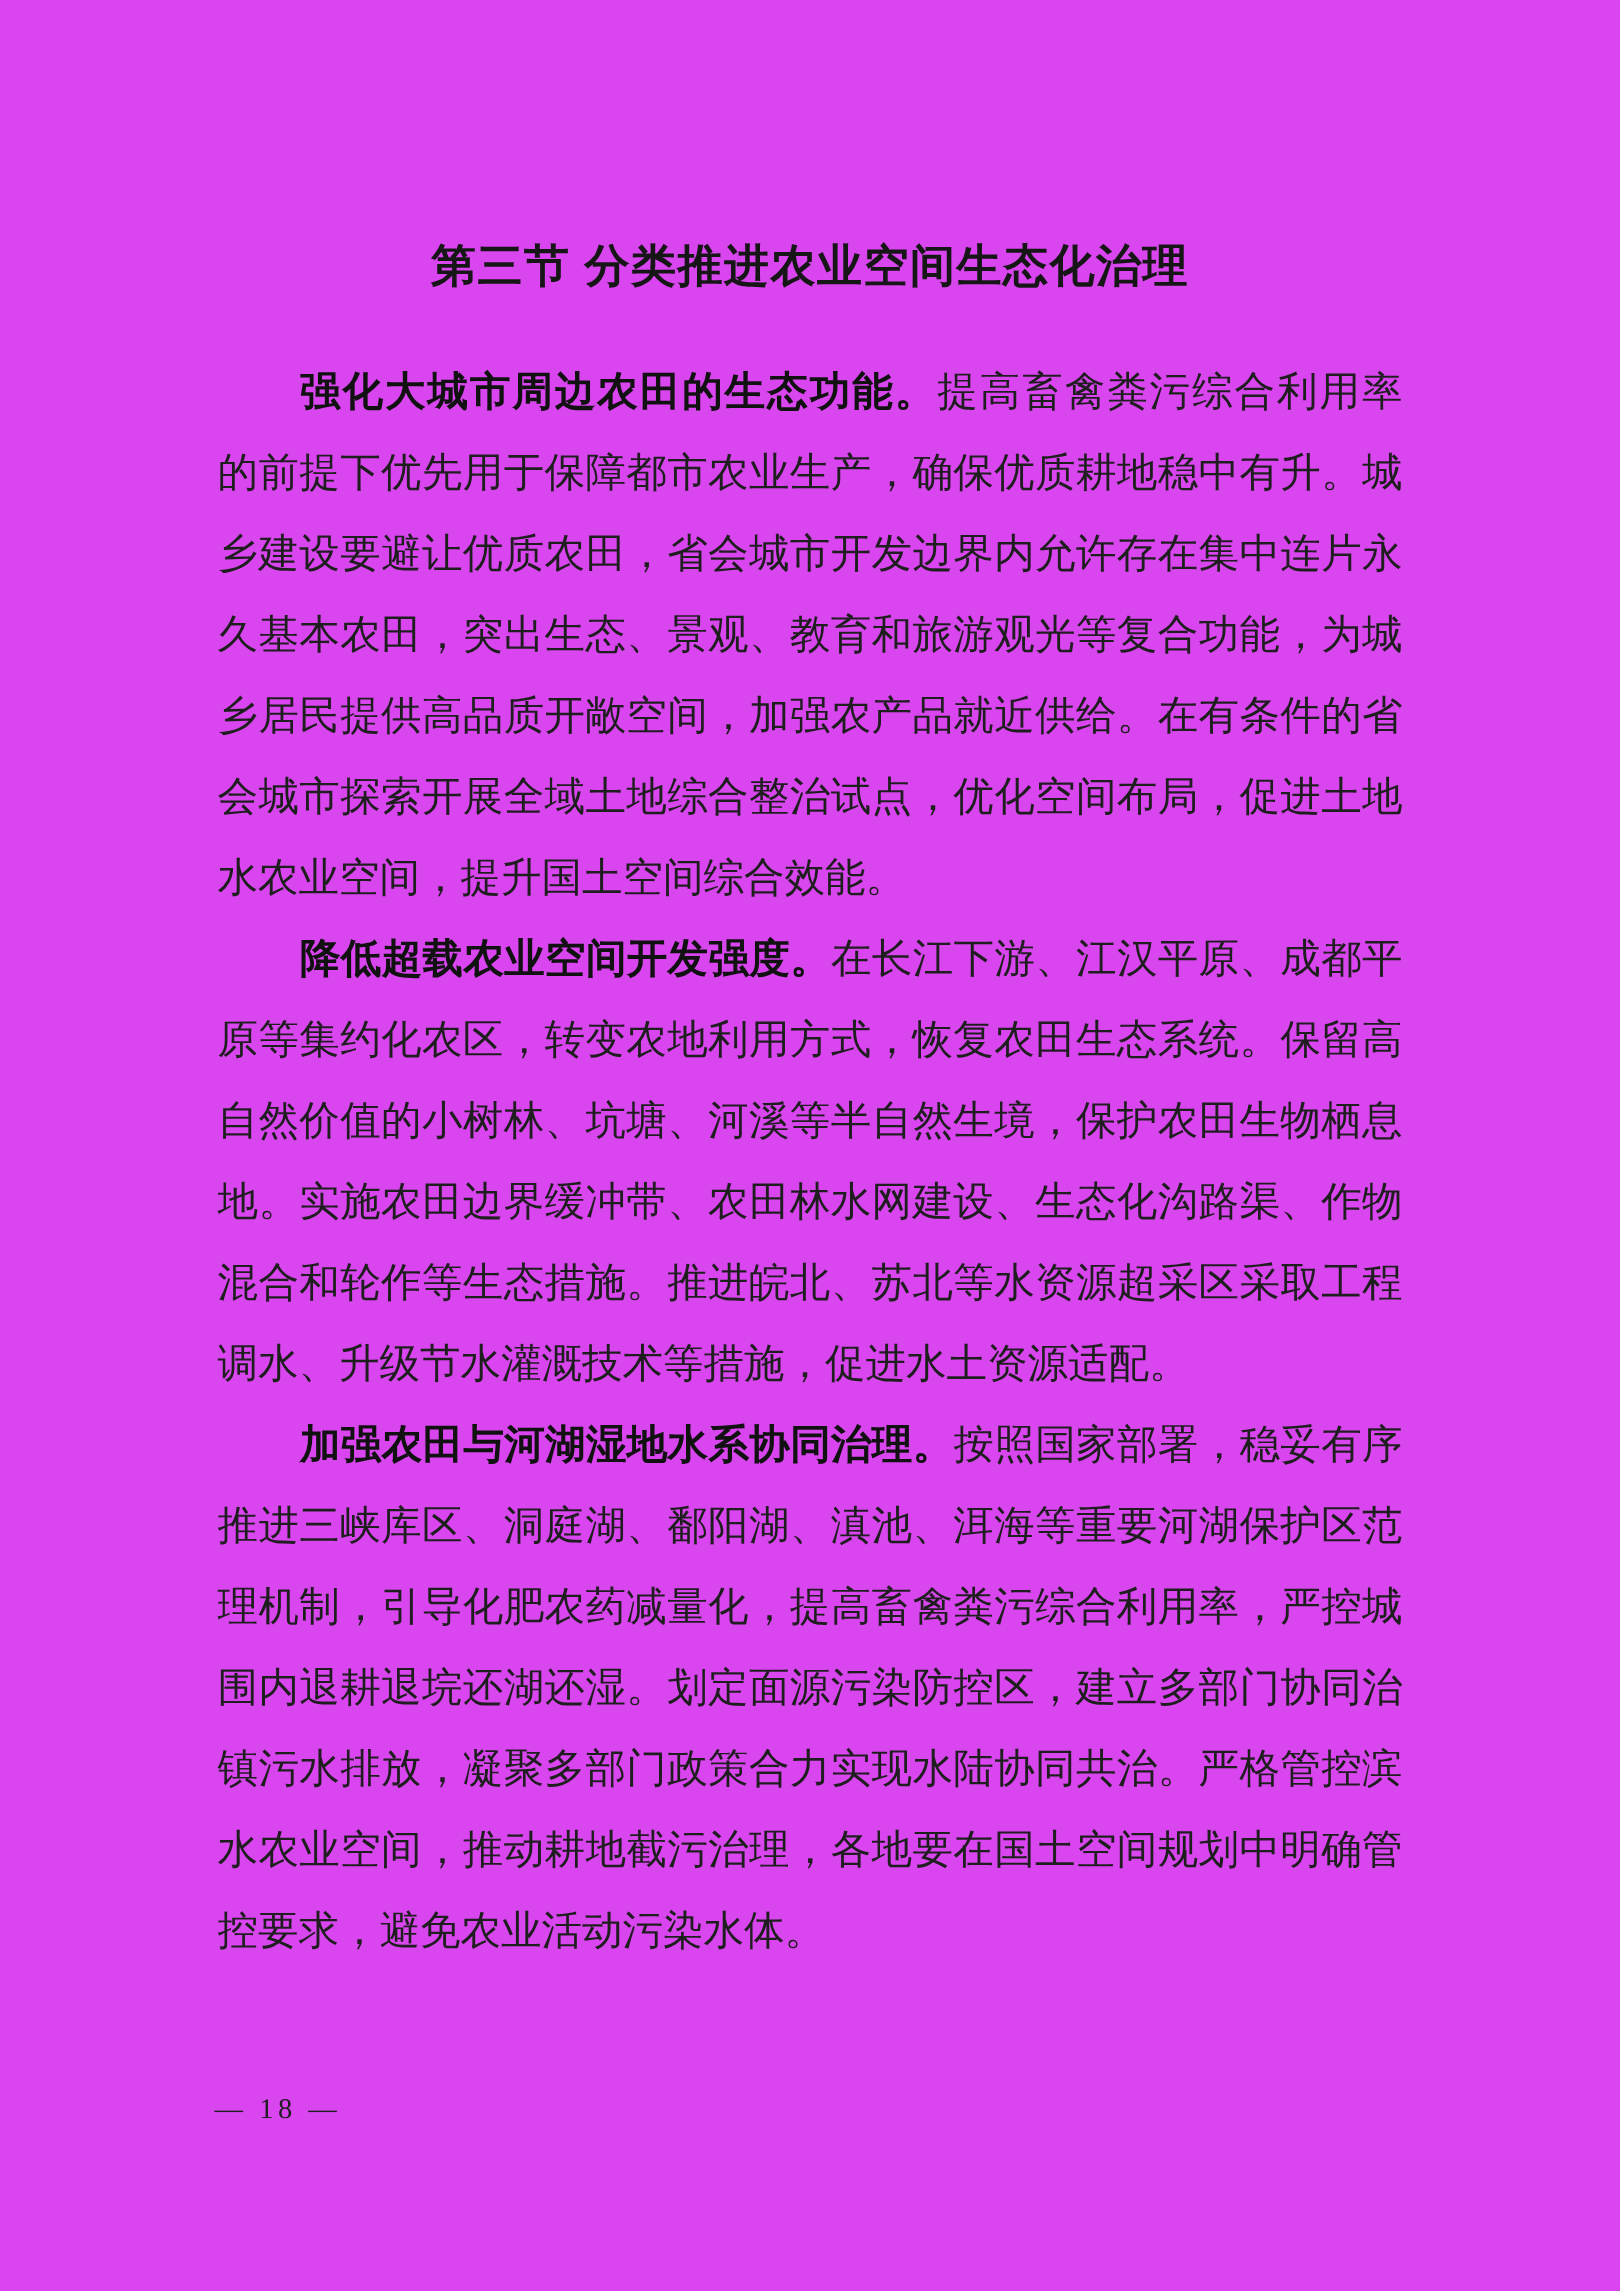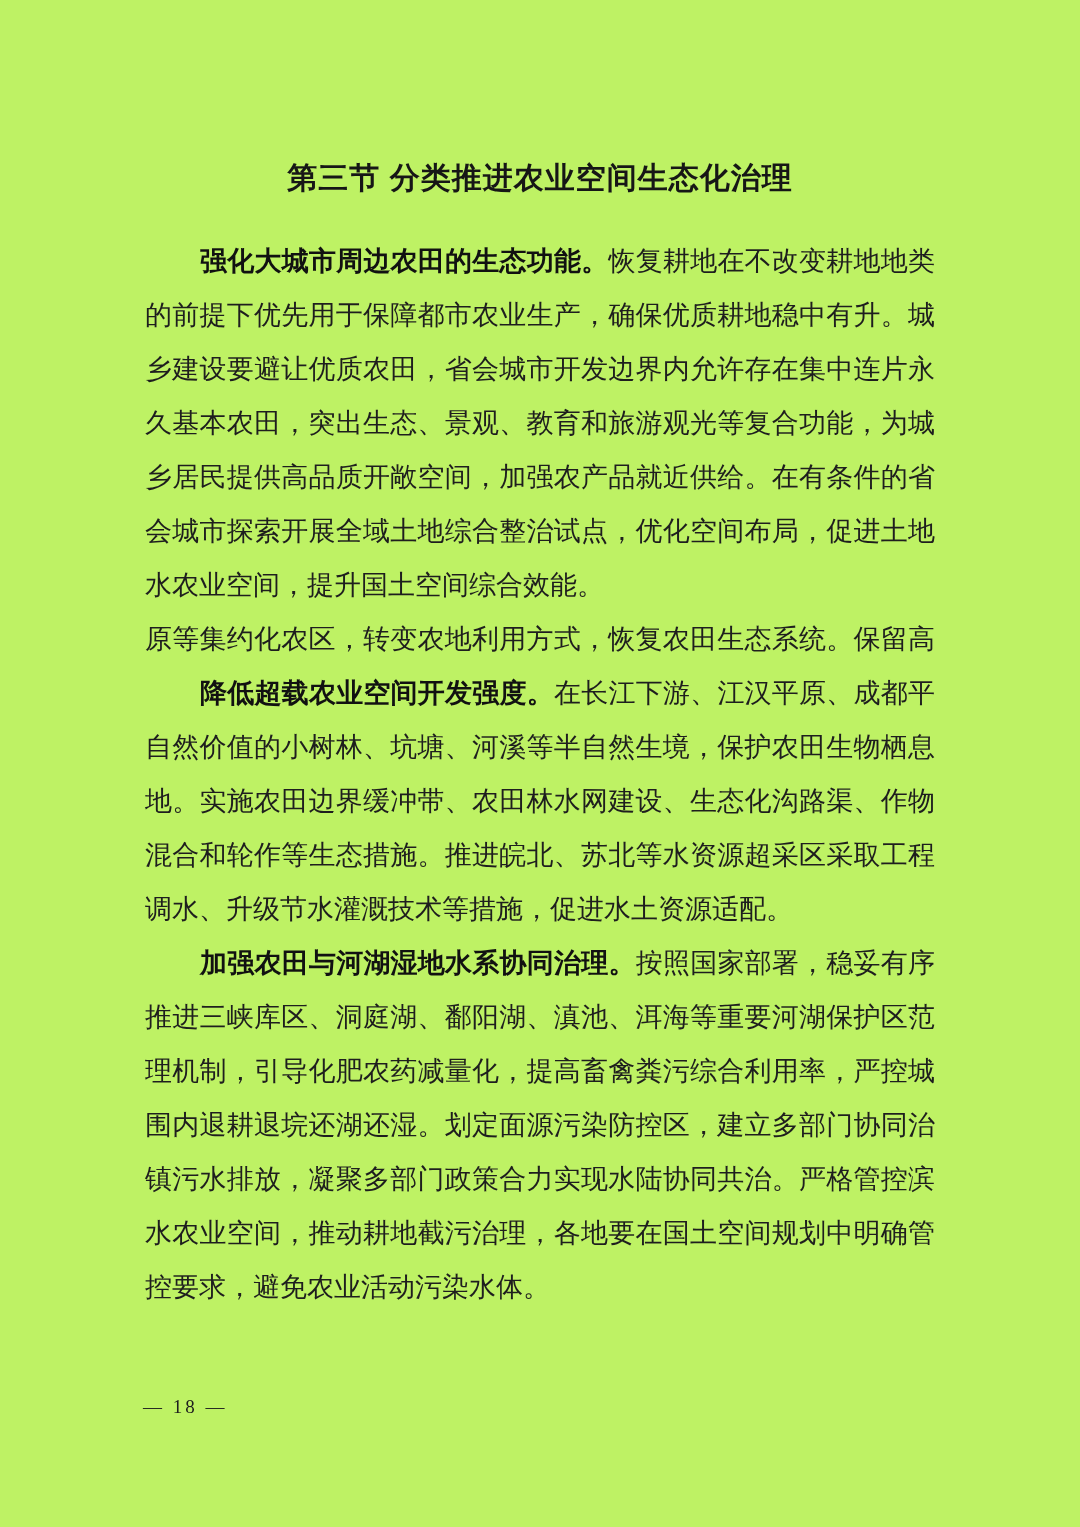"第三节 分类推进农业空间生态化治理" .page { background: #bef264 -> #d946ef }
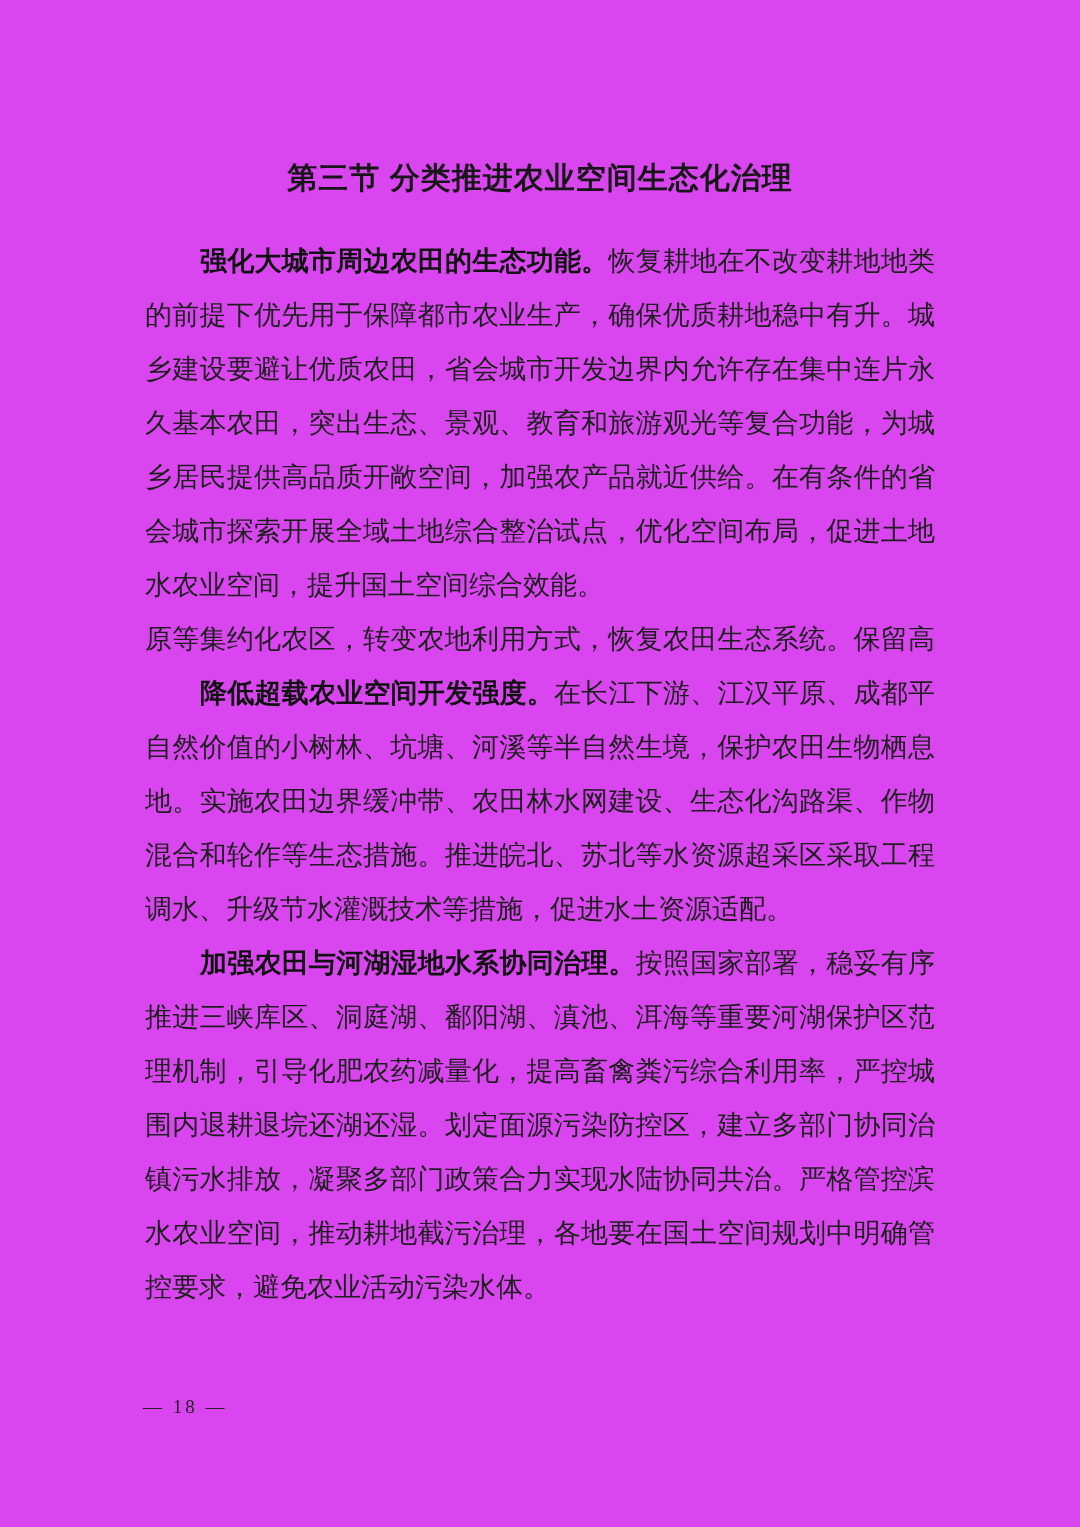"恢复耕地在不改变耕地地类" span { text: 恢复耕地在不改变耕地地类 -> 提高畜禽粪污综合利用率 }
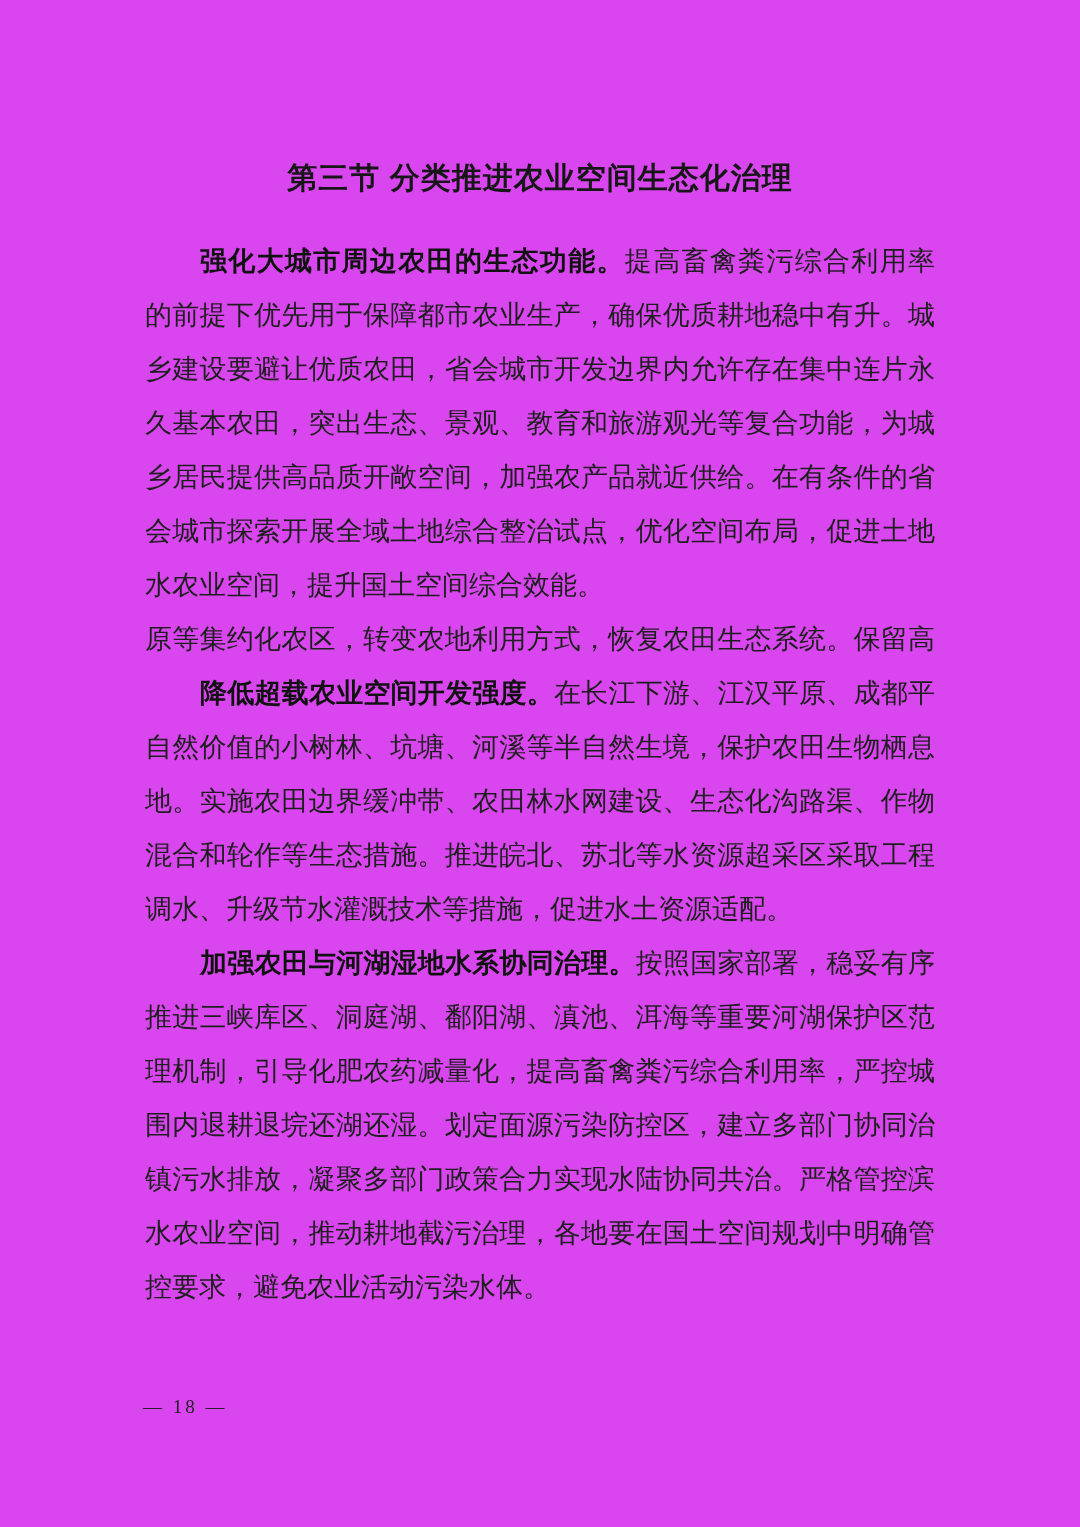"原等集约化农区，转变农地利用方式，恢复农田生态系统。保留高" div.line { order: before "降低超载农业空间开发强度。在长江下游、江汉平原、成都平" -> after "降低超载农业空间开发强度。在长江下游、江汉平原、成都平" }
